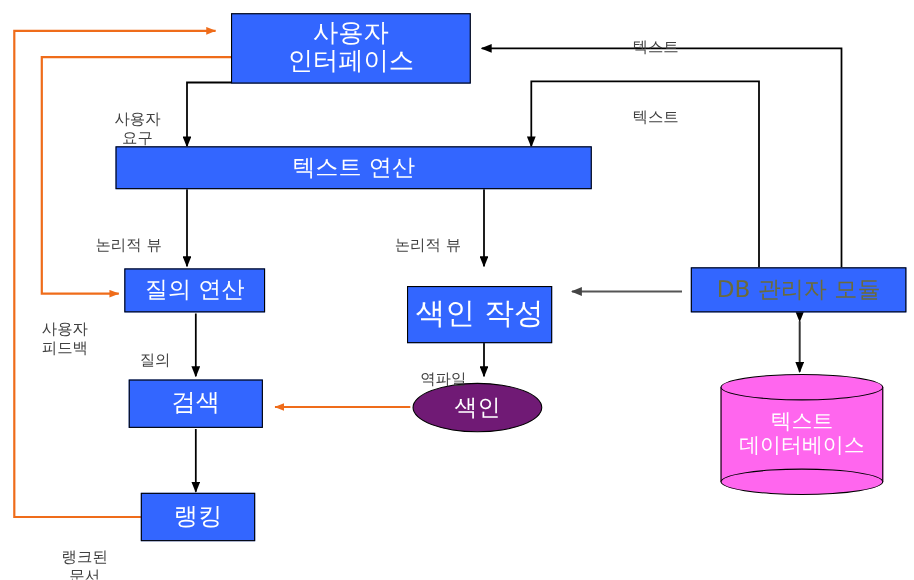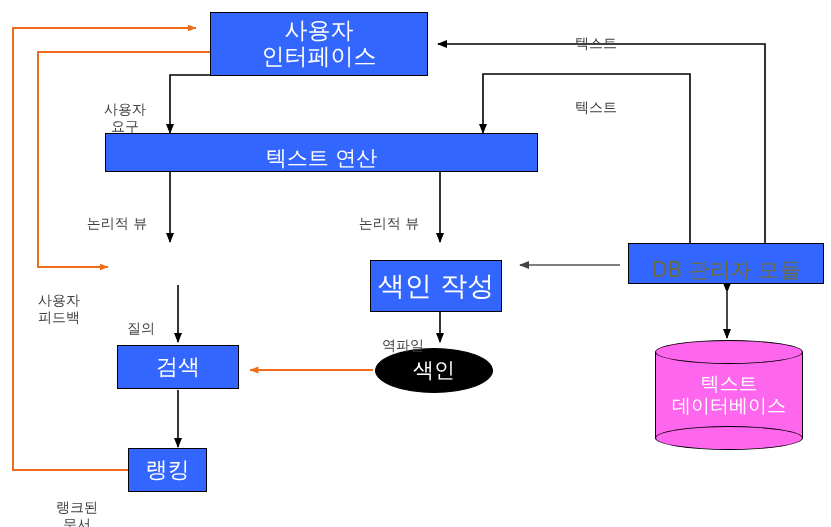"텍스트 연산" div.node { align-items: flex-end -> none }
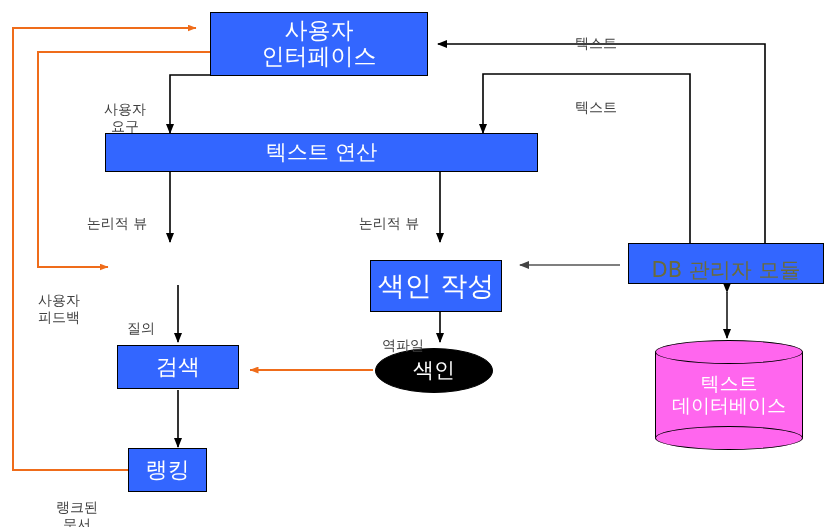"질의 연산" div.node { html: none -> <div> <span>질의 연산</span> </div> }
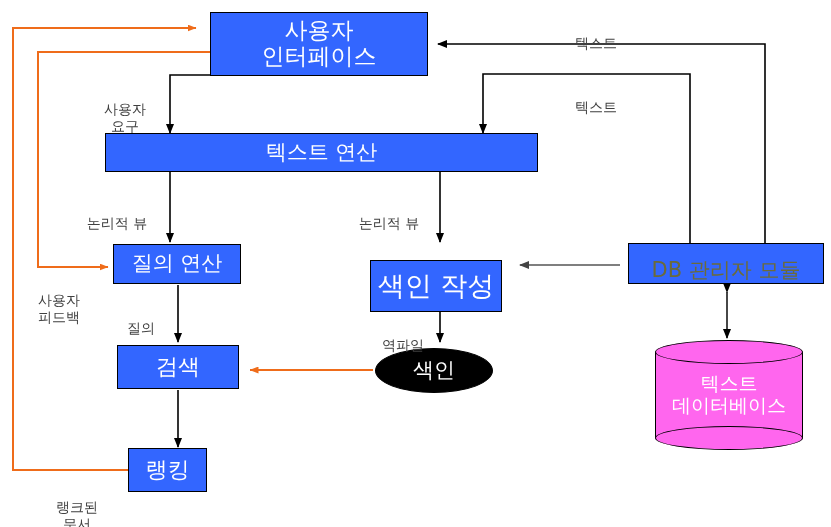"DB 관리자 모듈" .box.dim { align-items: flex-end -> none }
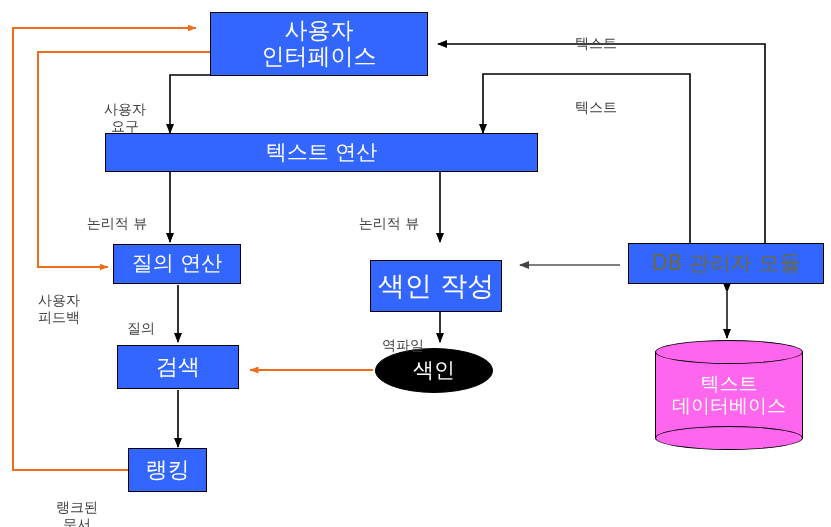"색인" .ellipse { background: #000000 -> #701a75 }
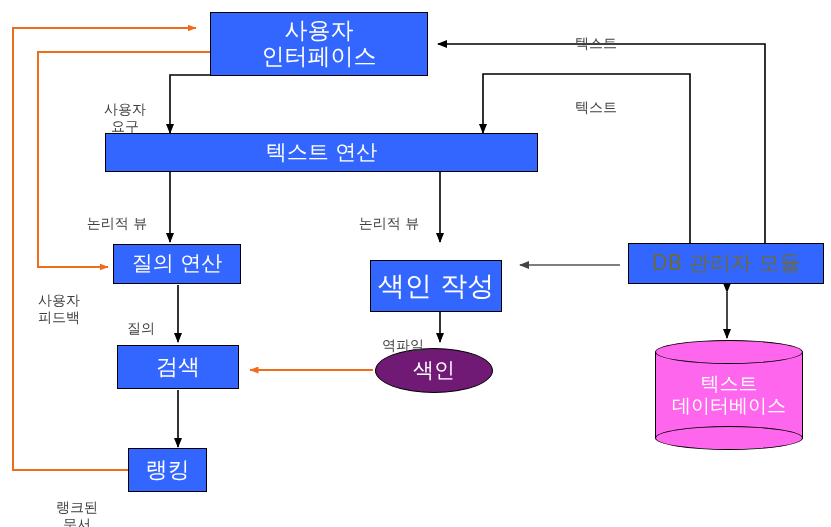"랭킹" div.node { width: 79px -> 104px }
